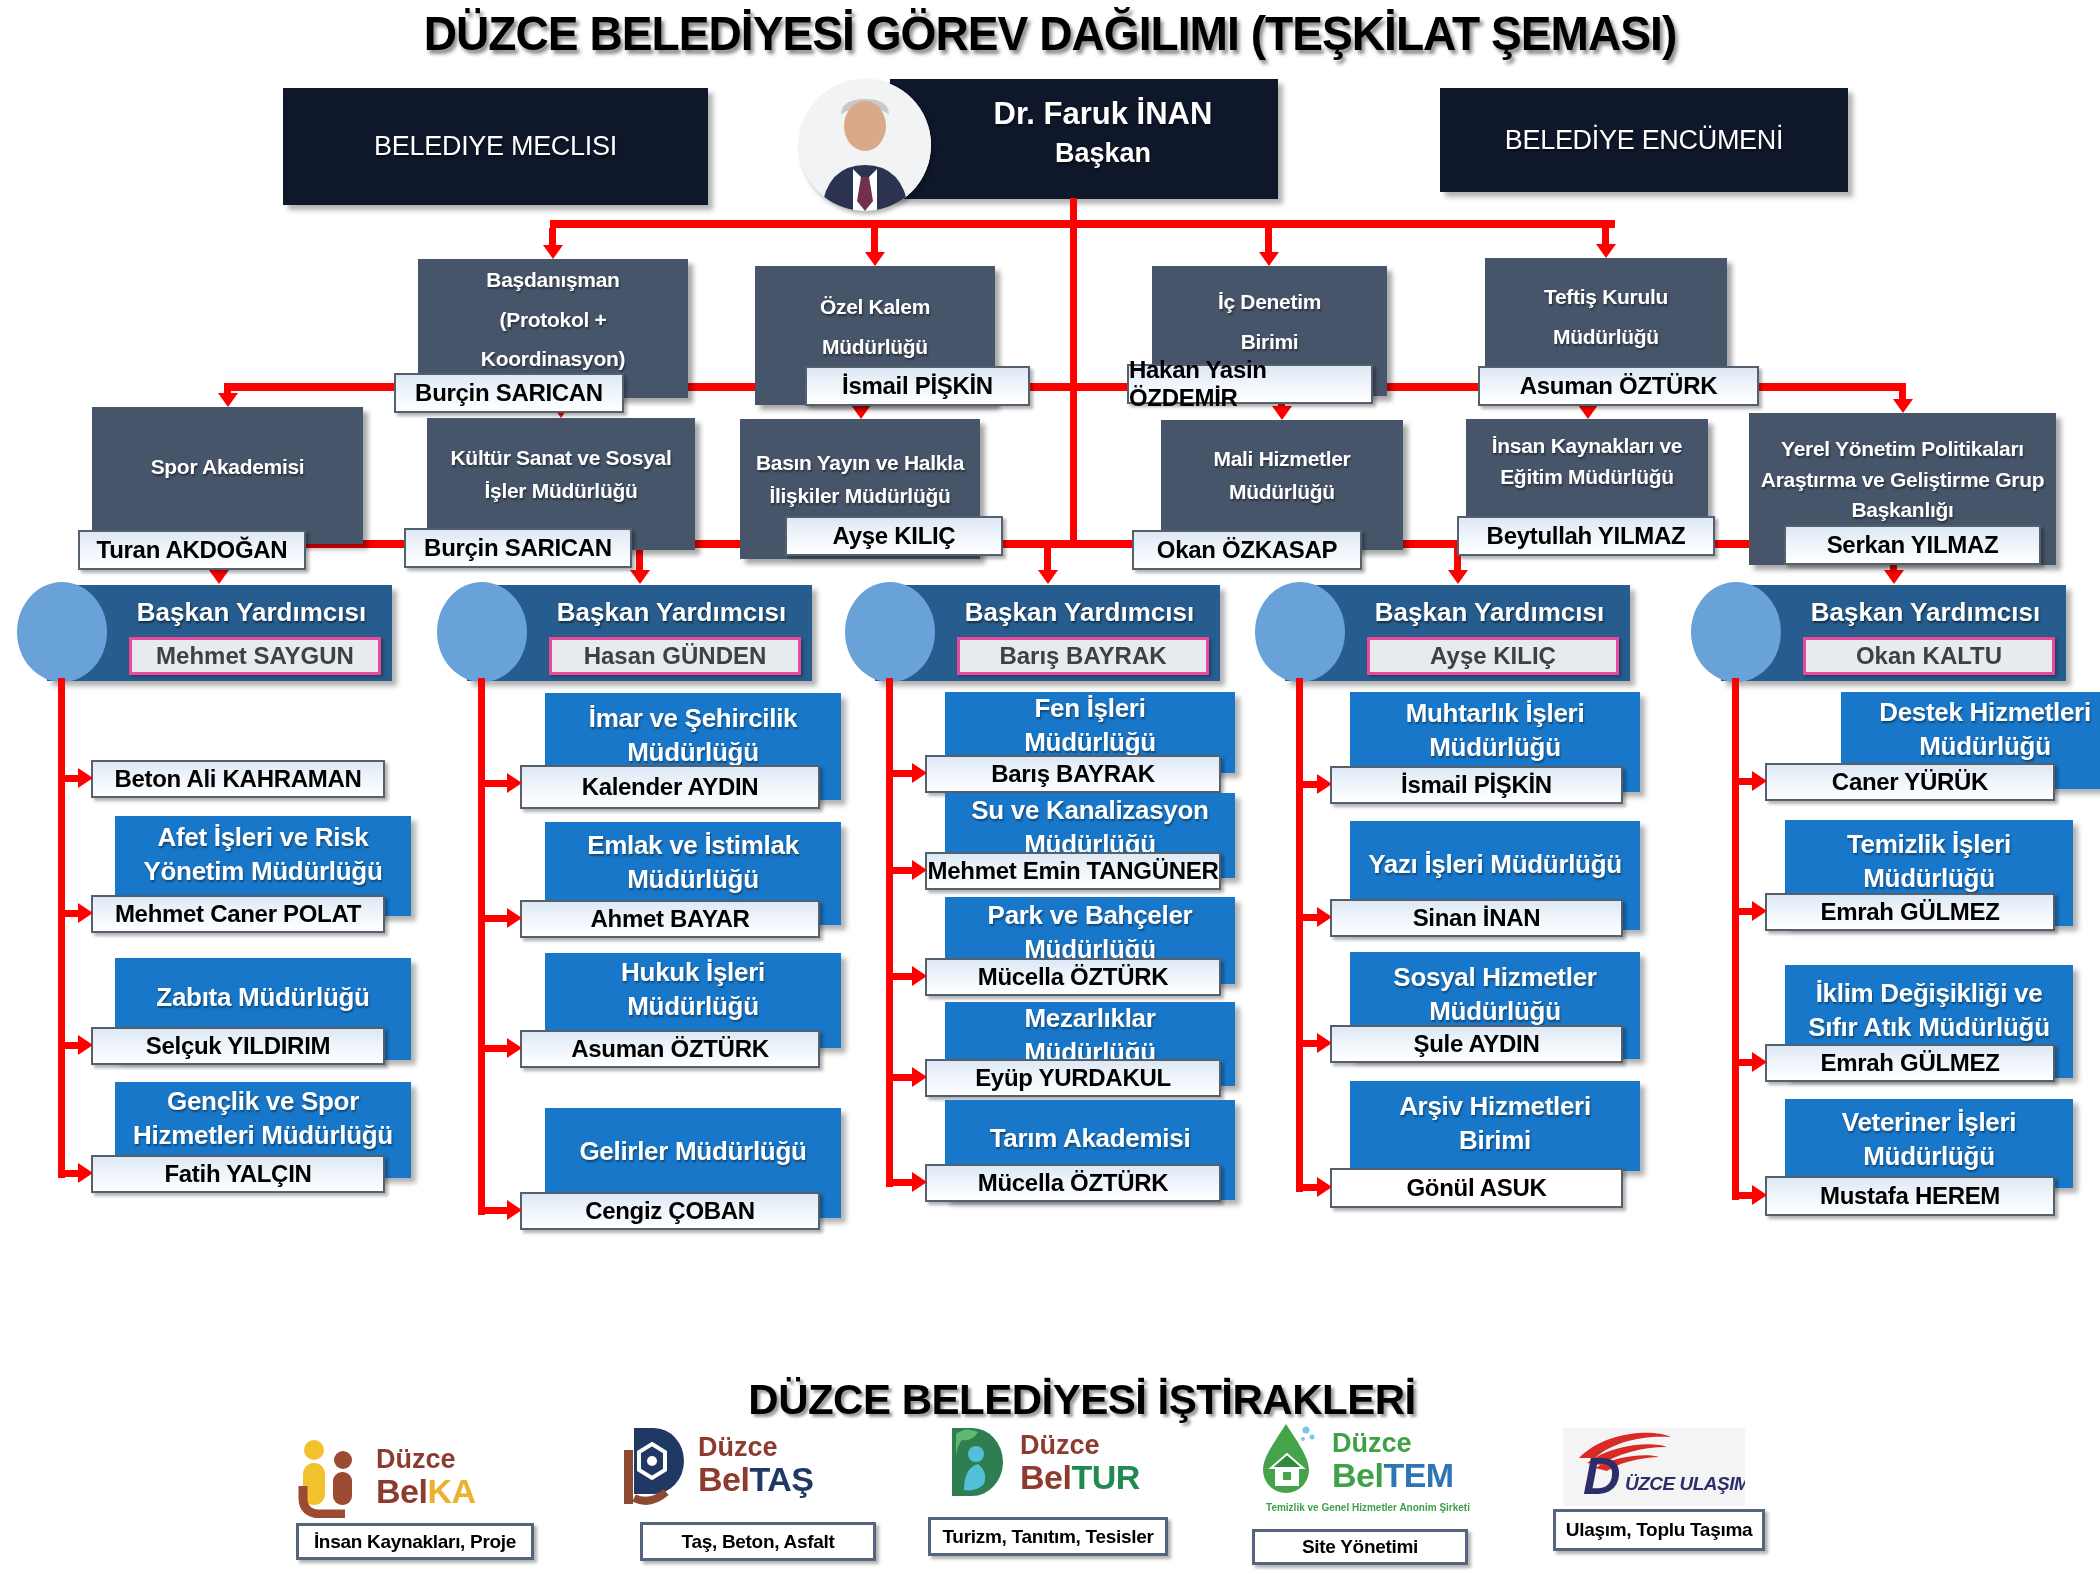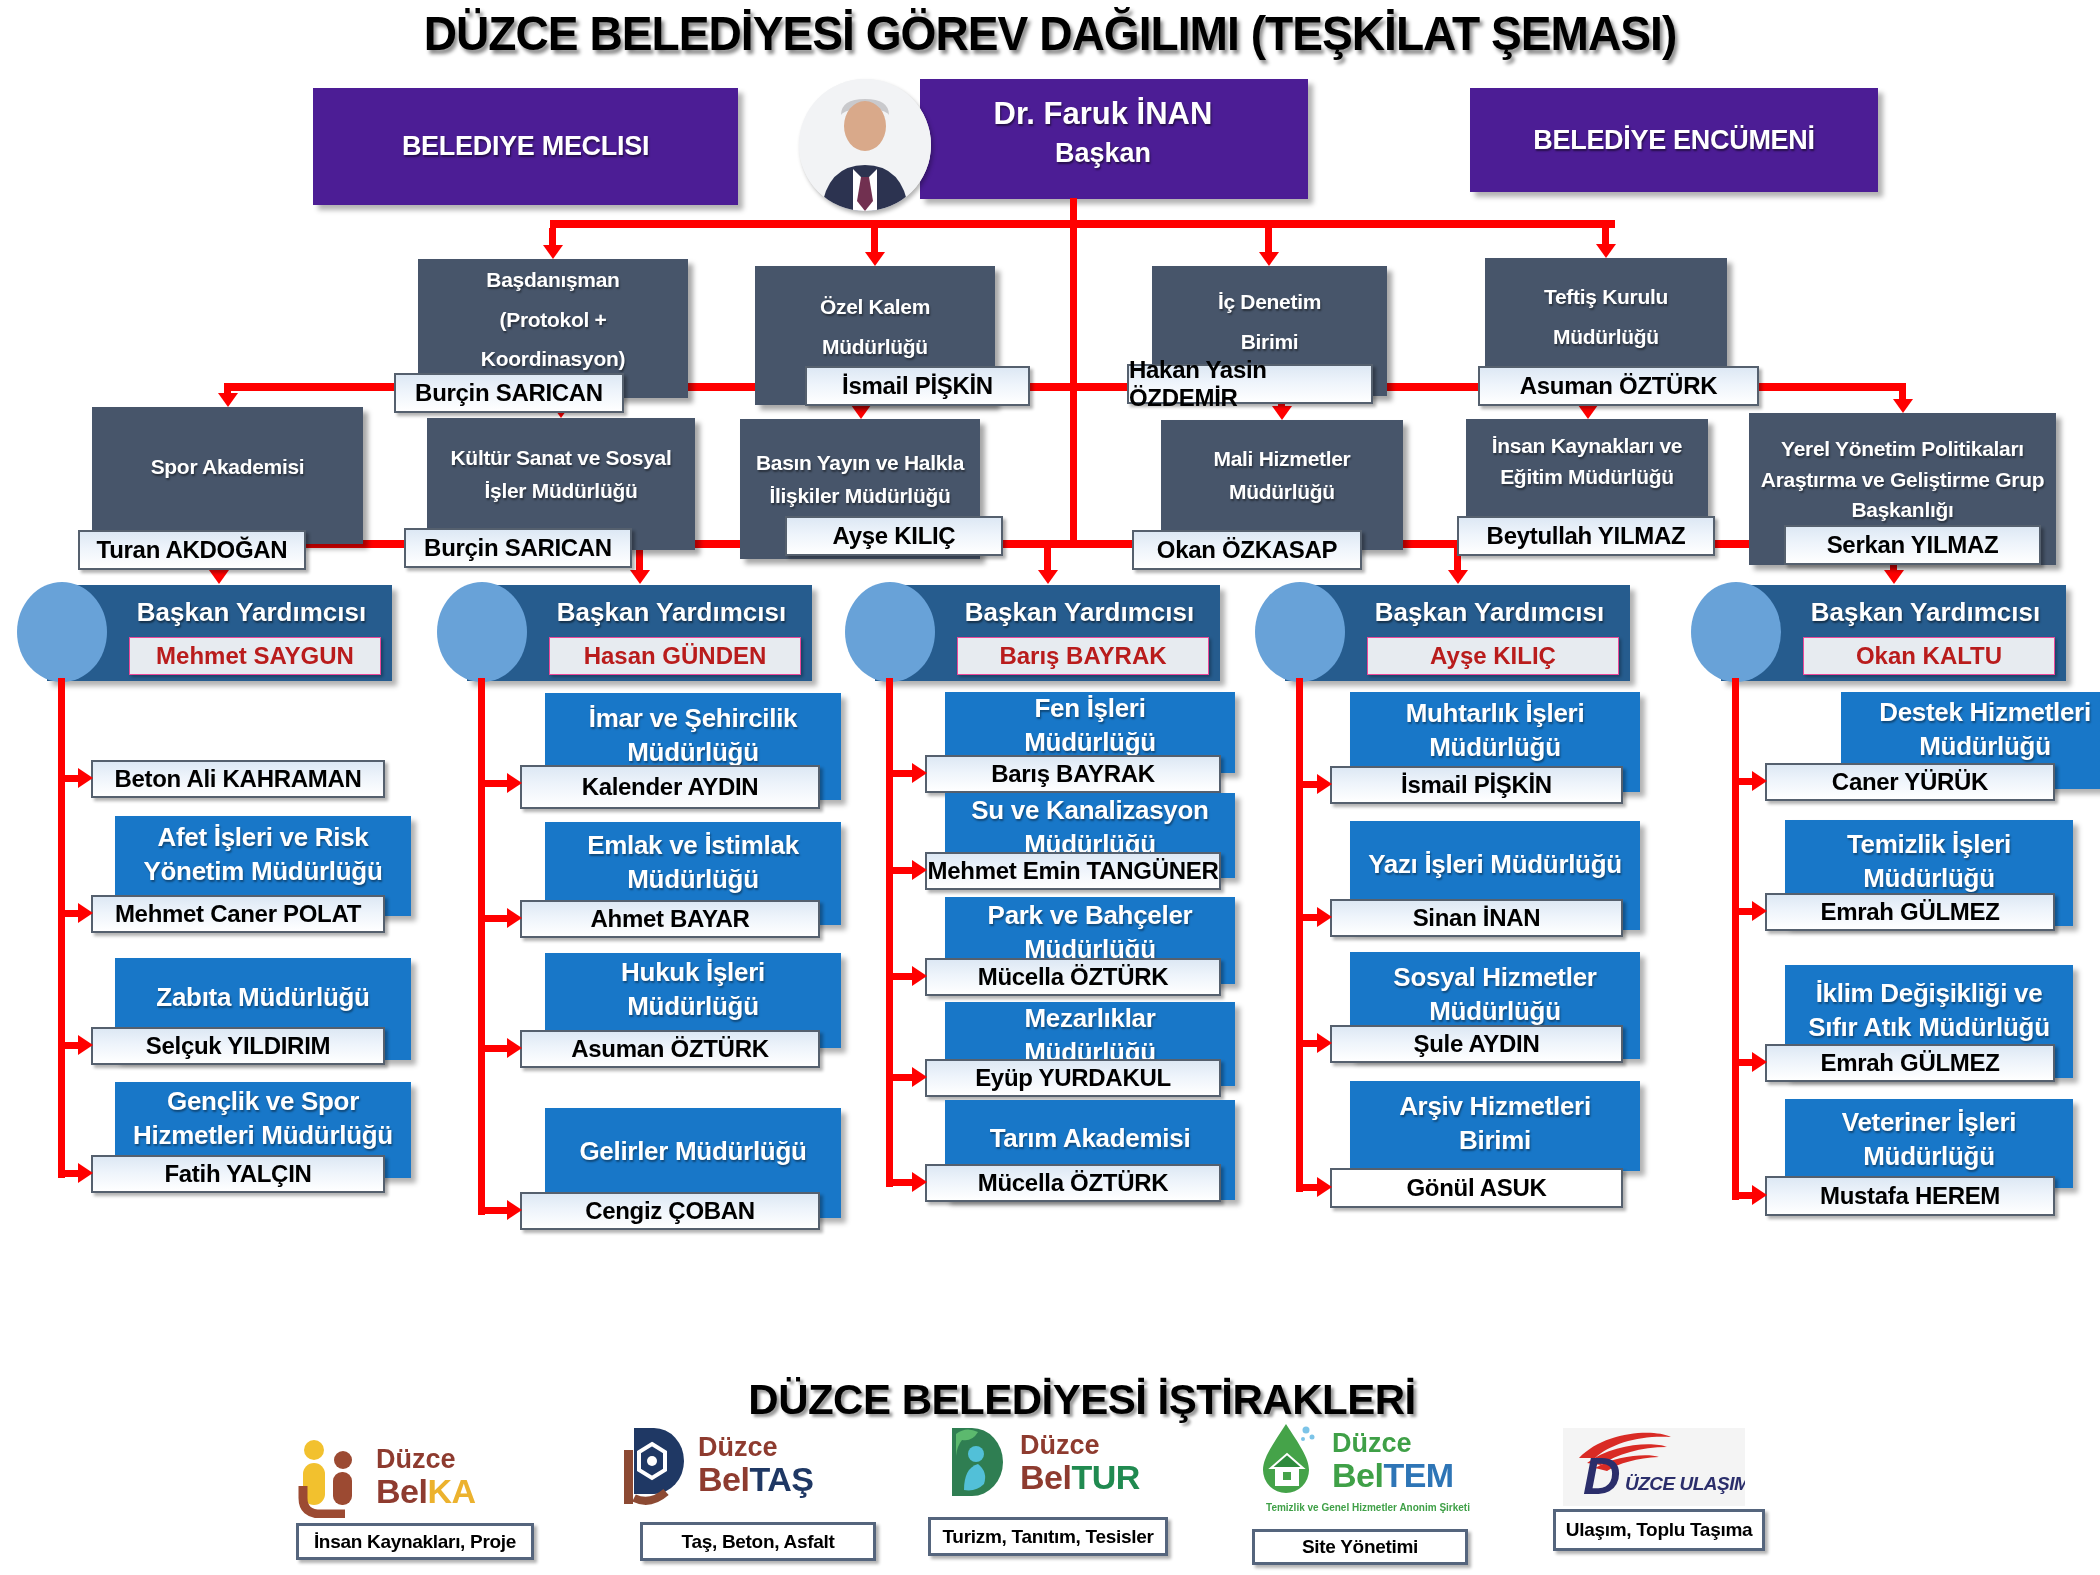"BELEDIYE MECLISI" .navy { background: #4c1d95 -> #0f172a; font-weight: bold -> normal; margin-left: 30px -> none }
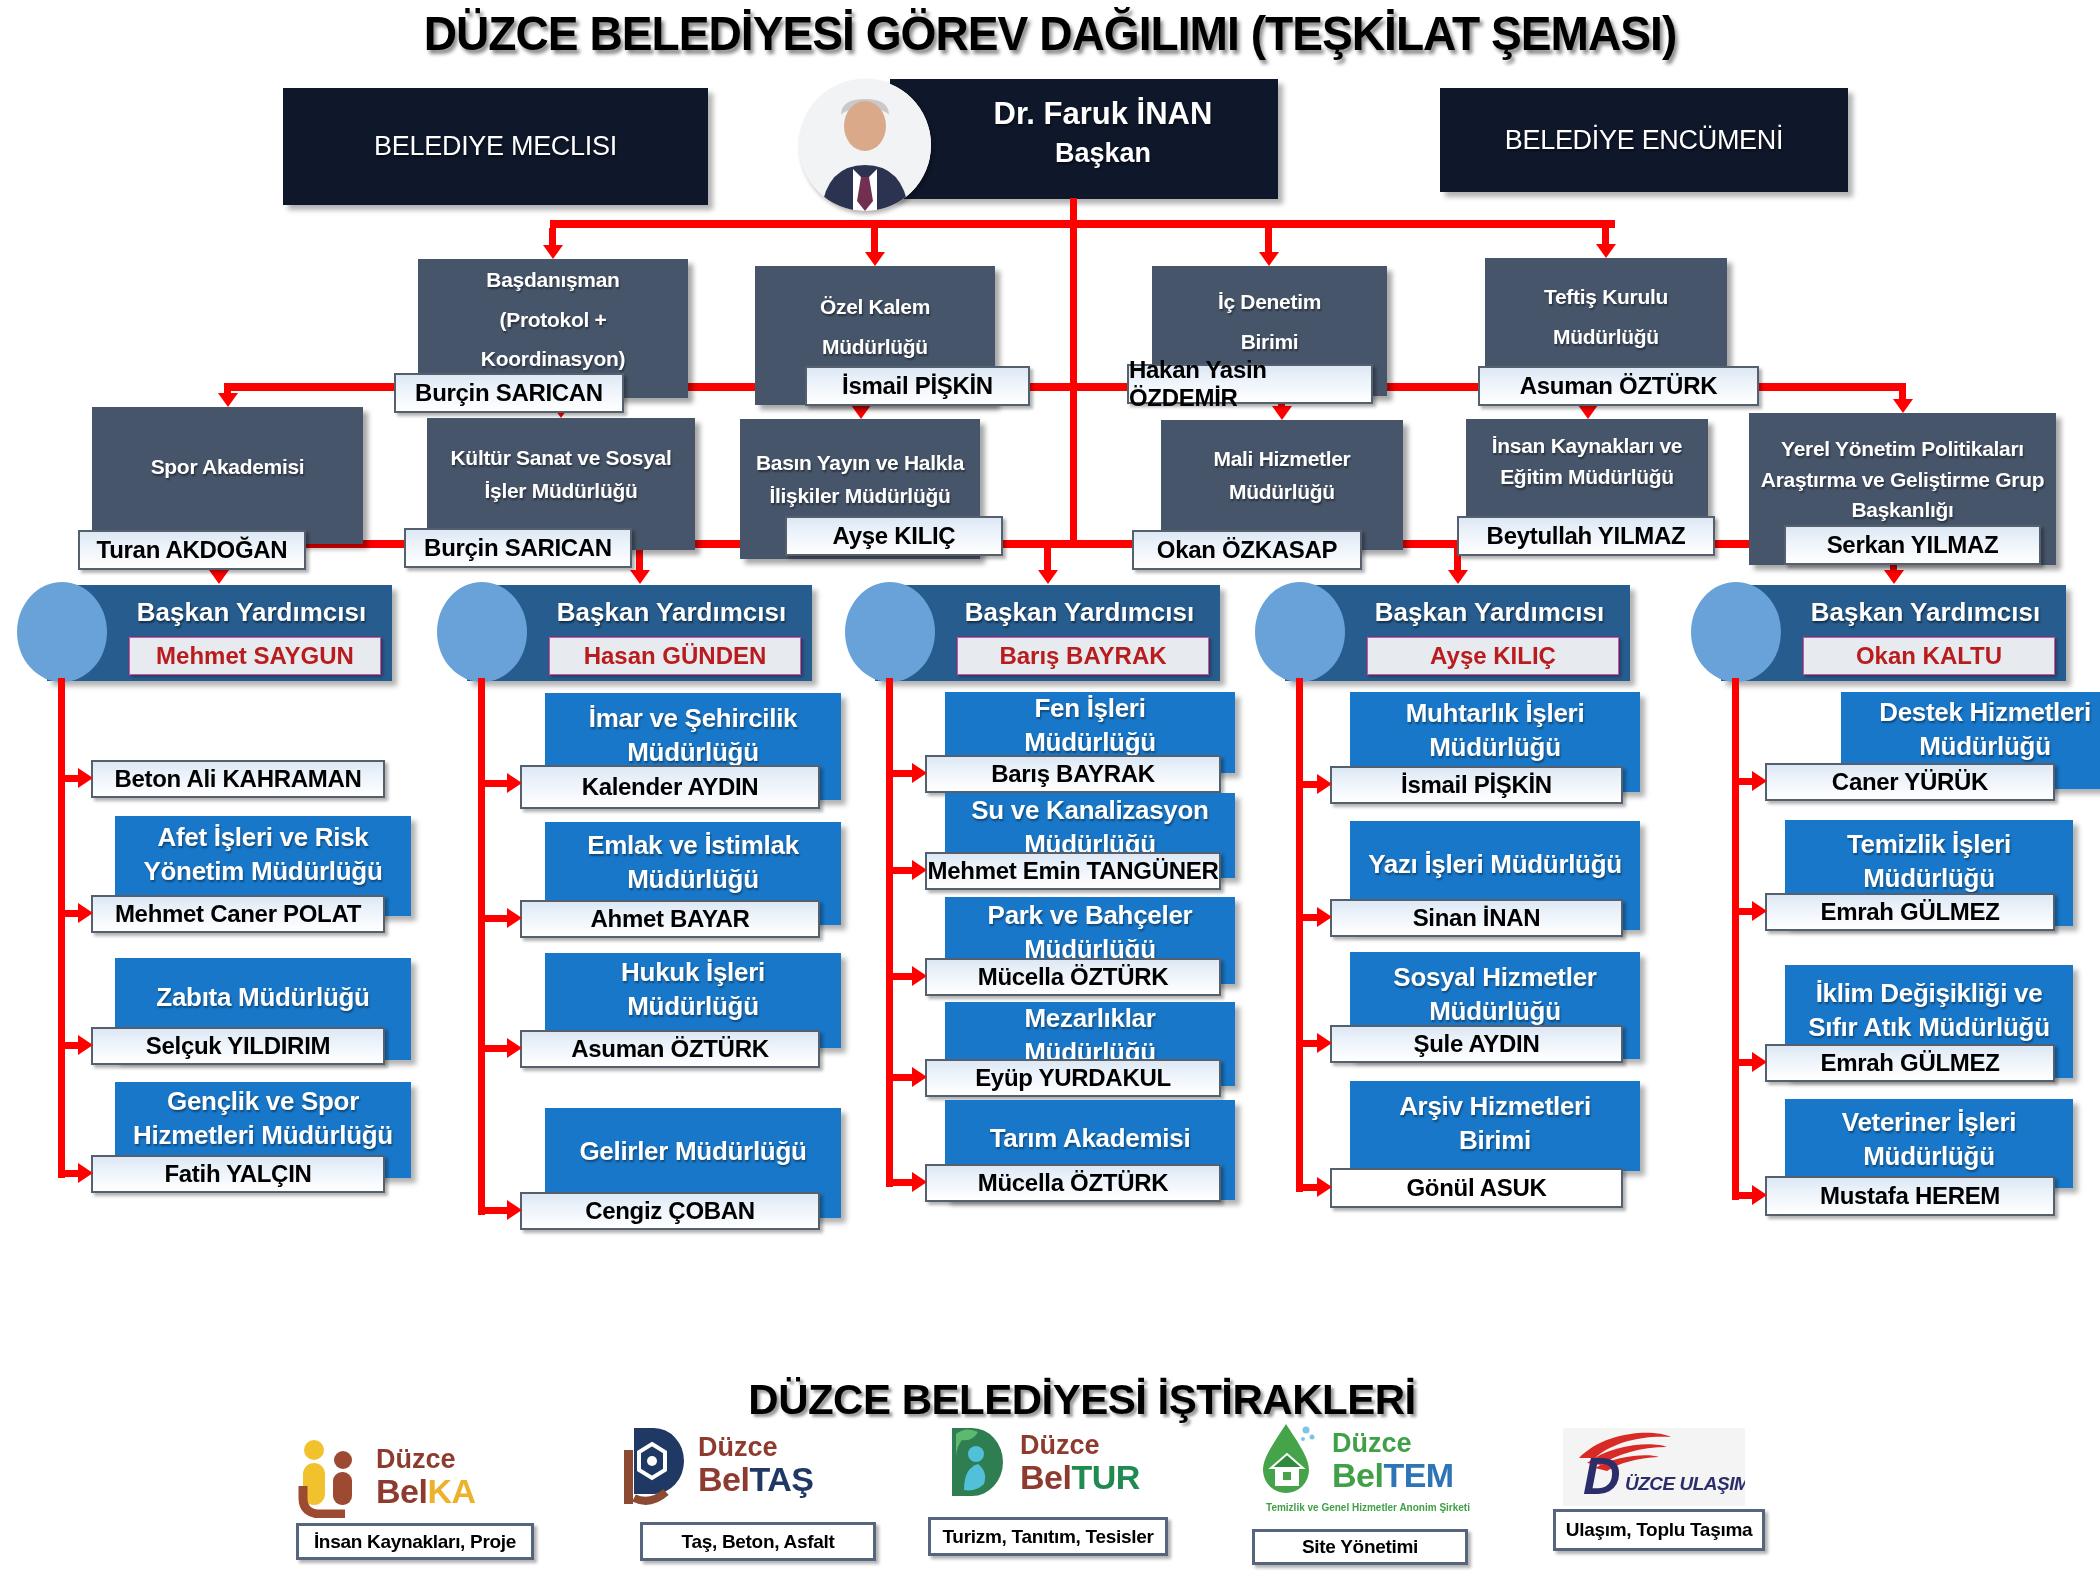"Mehmet SAYGUN" .dplate { border: 1px solid #ec4899 -> 3px solid #ec4899; color: #b91c1c -> #404040 }
